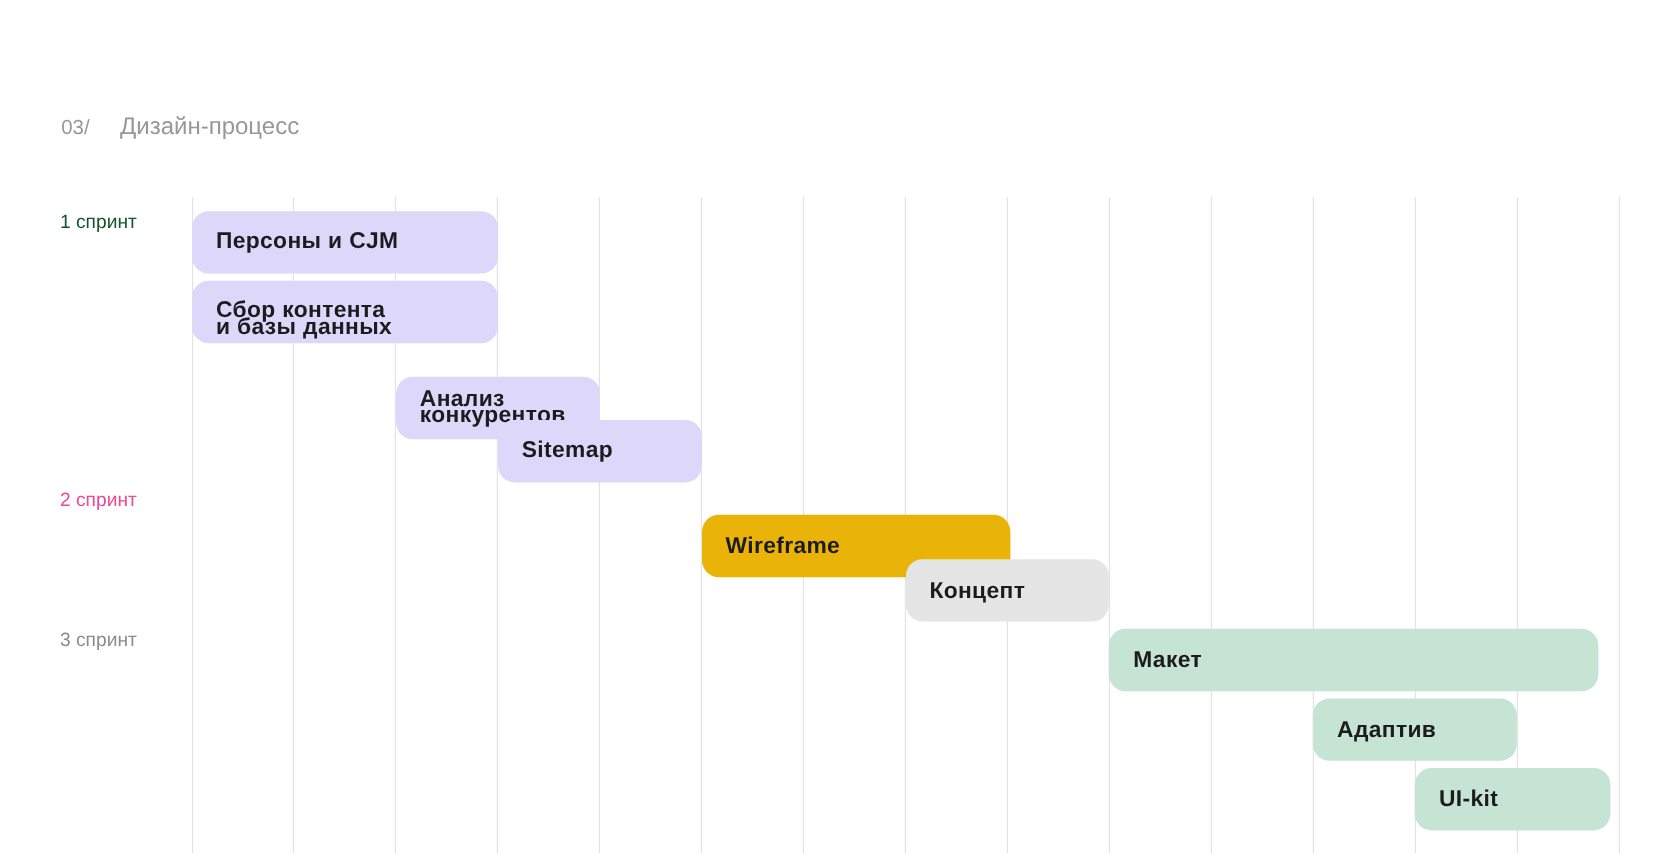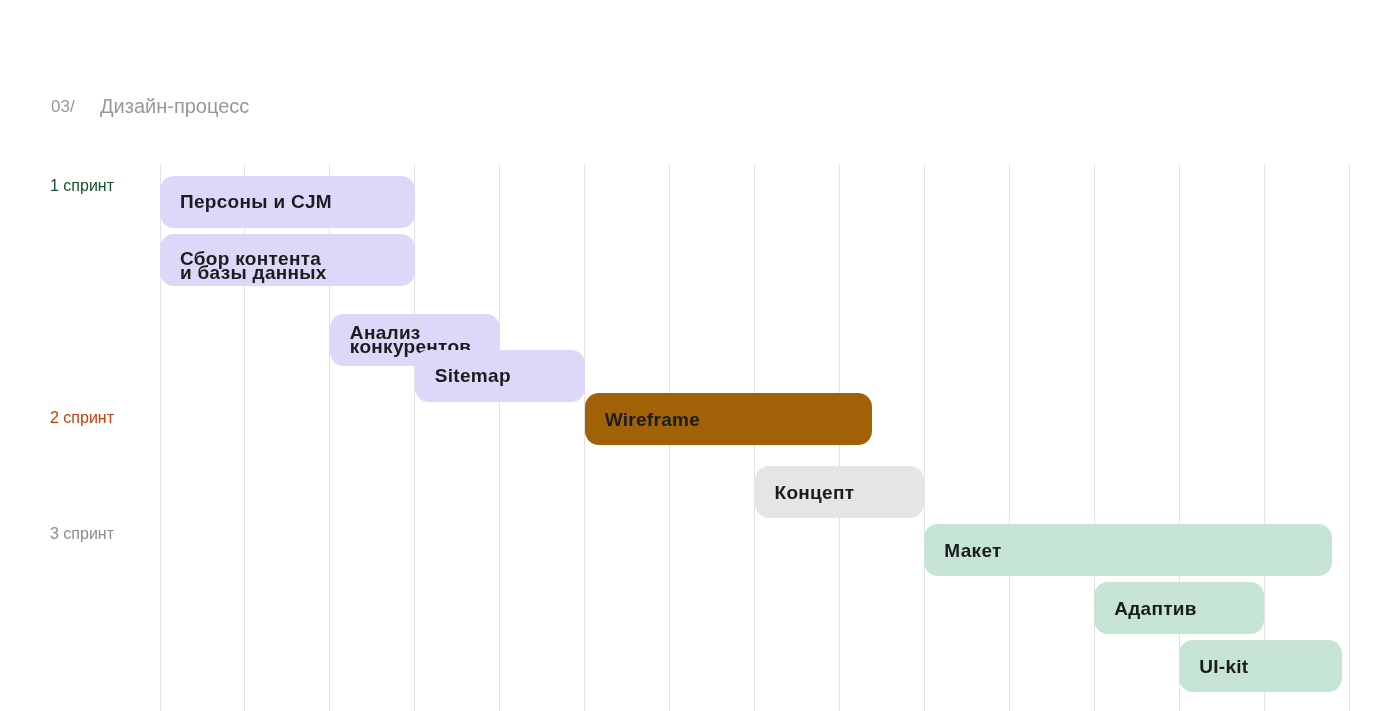"2 спринт" div.sprint-label { color: #c2410c -> #ec4899 }
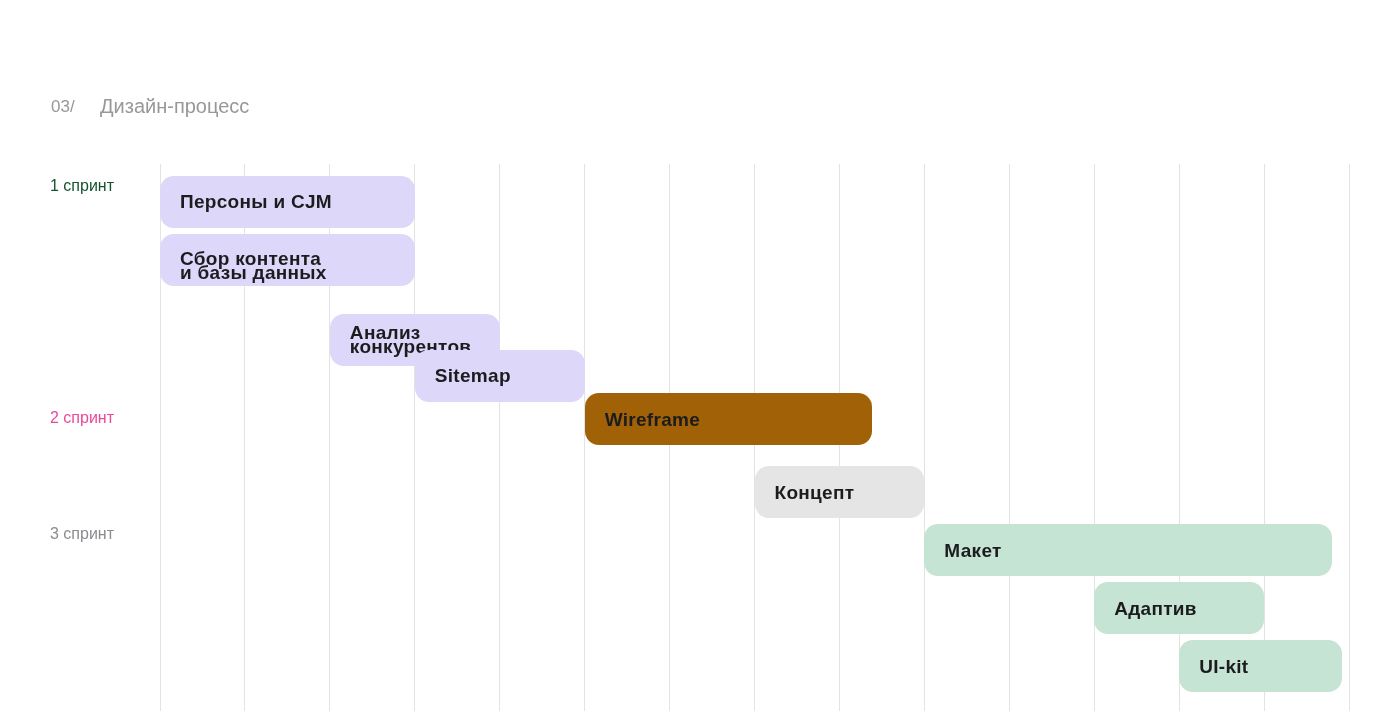"Wireframe" div.task-bar { background: #a16207 -> #eab308; top: 393px -> 429px; width: 287px -> 257px }
